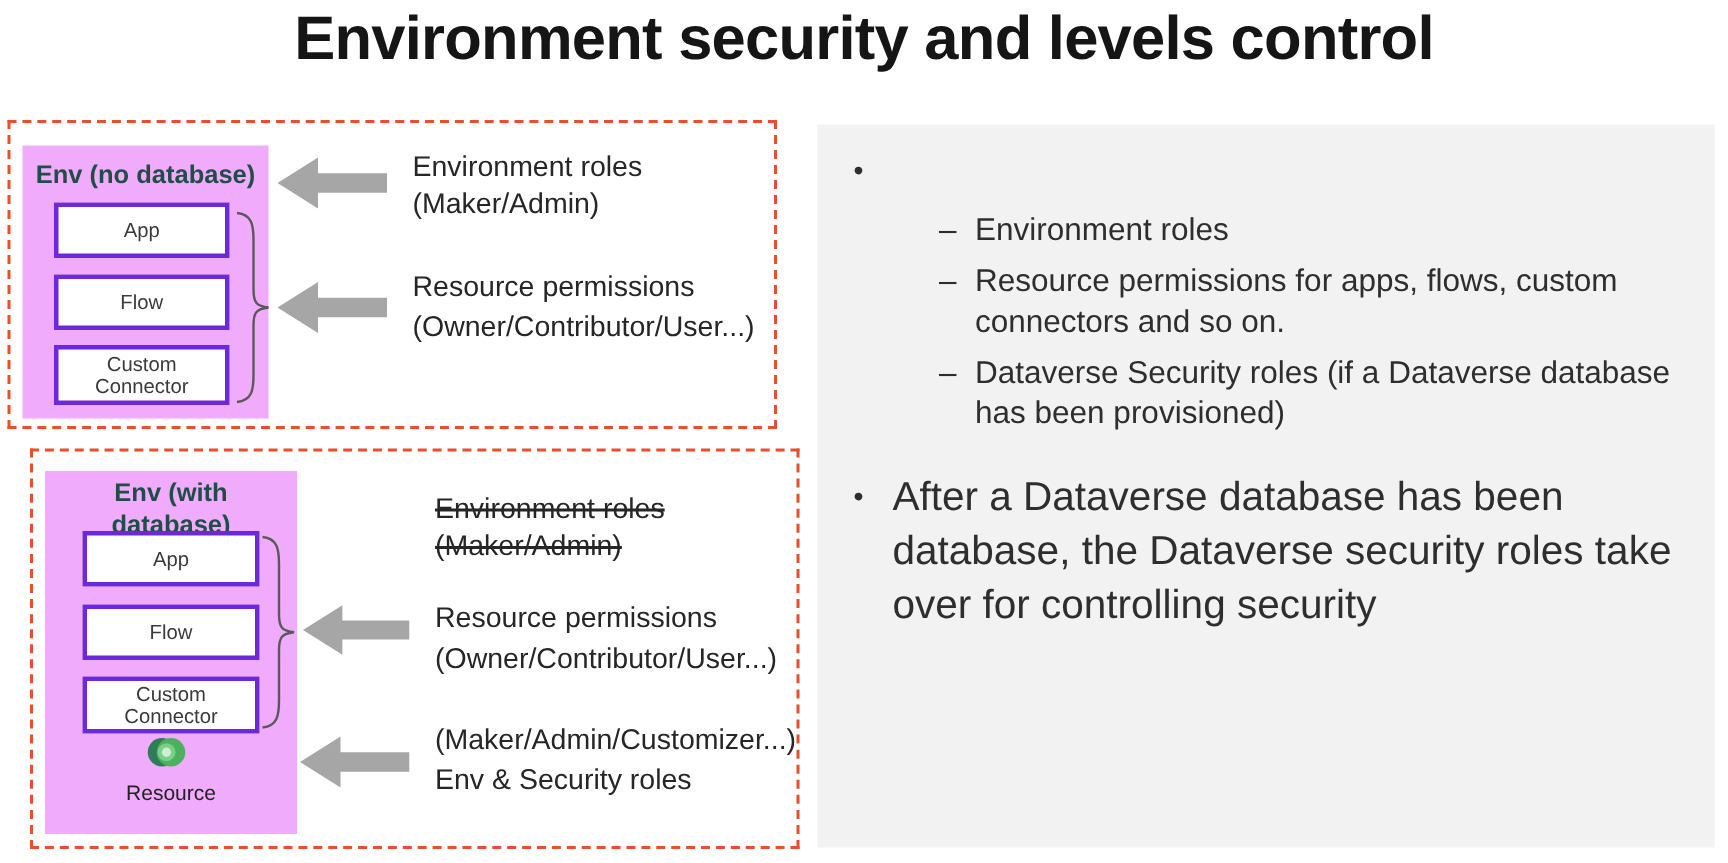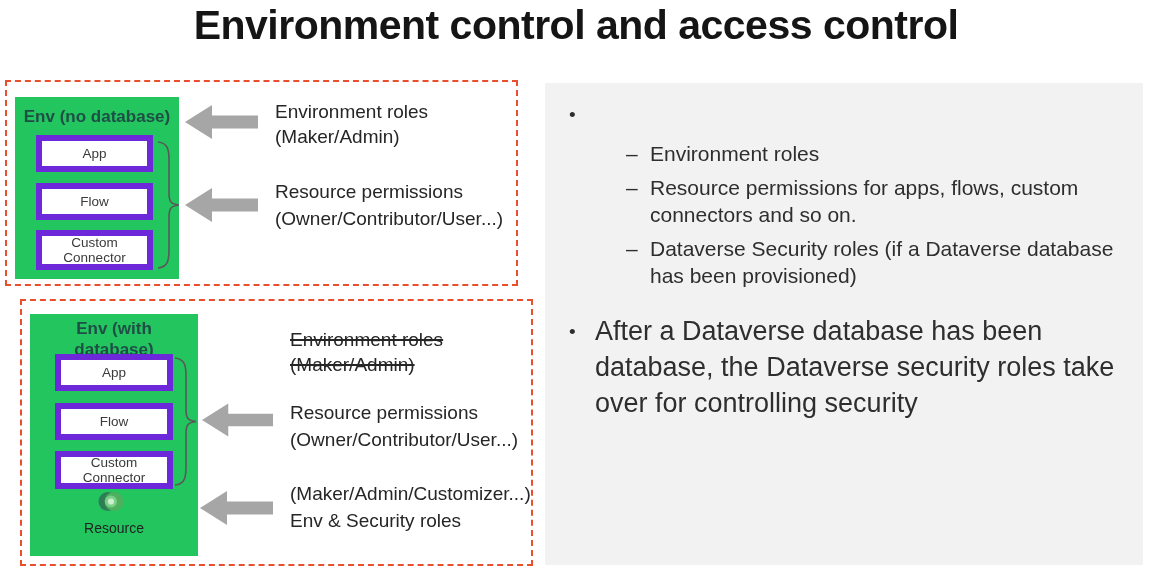"Environment control and access control" div.page-title { text: control and access -> security and levels }
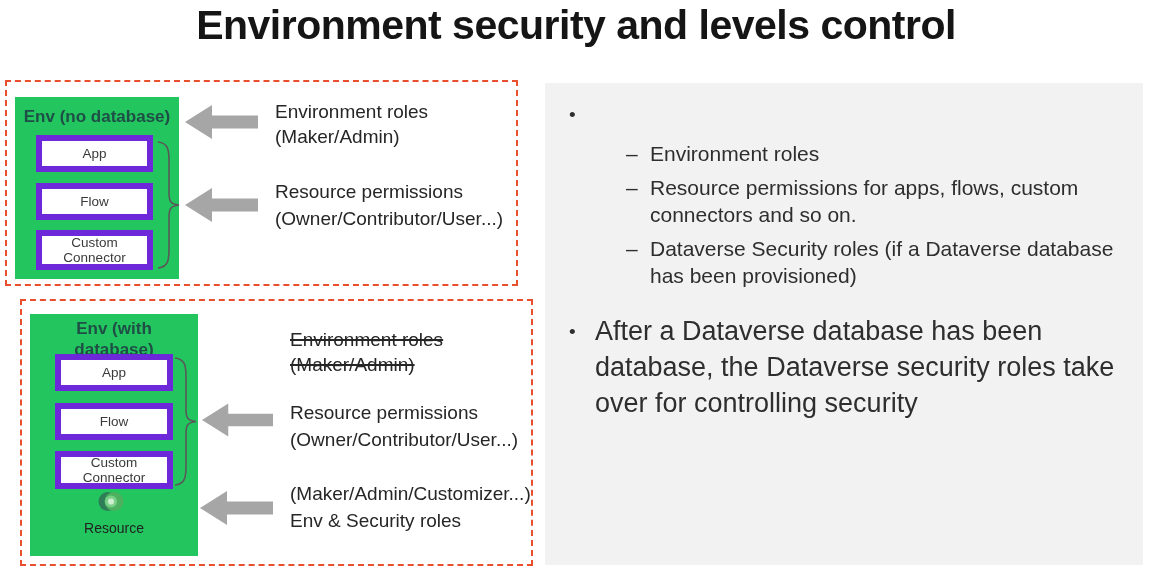"Env (no database)" .gray-panel { background: #22c55e -> #f0abfc }
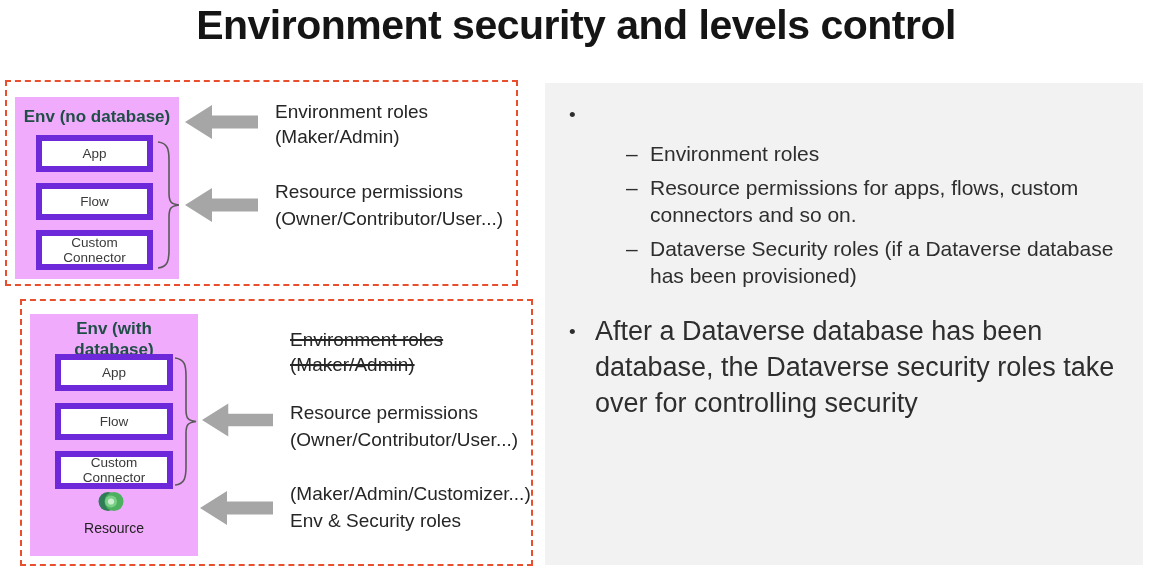"App" .wbox { border: 6px solid #6d28d9 -> 3px solid #6d28d9 }
